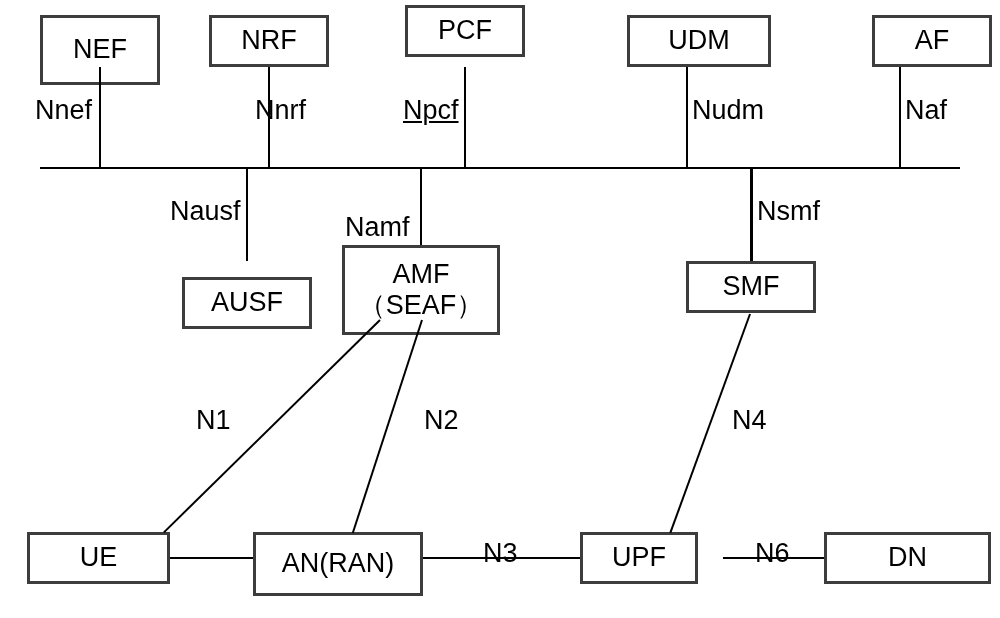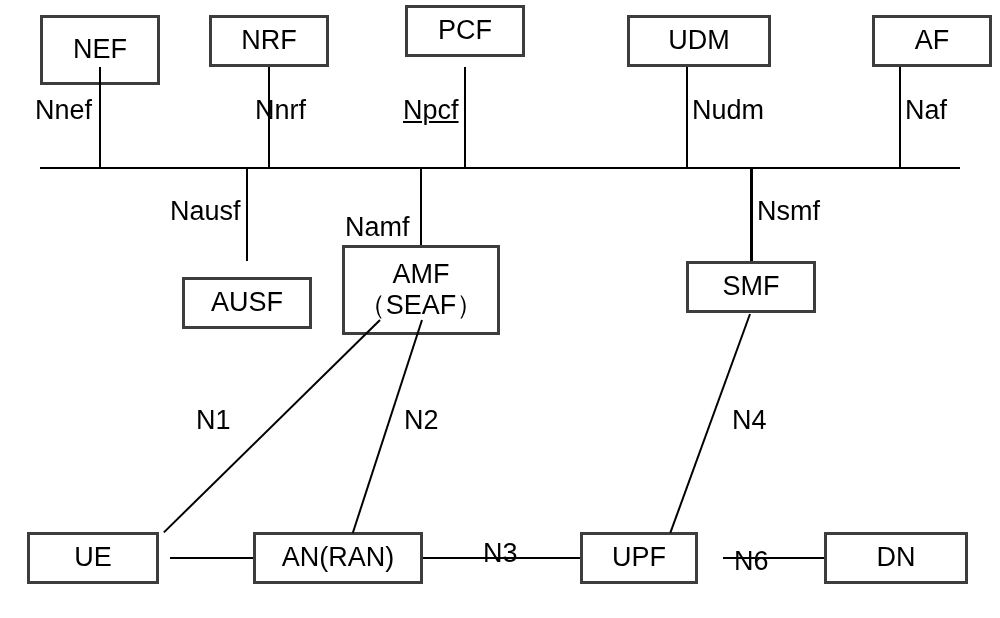"N2" span.label { left: 404px -> 424px }
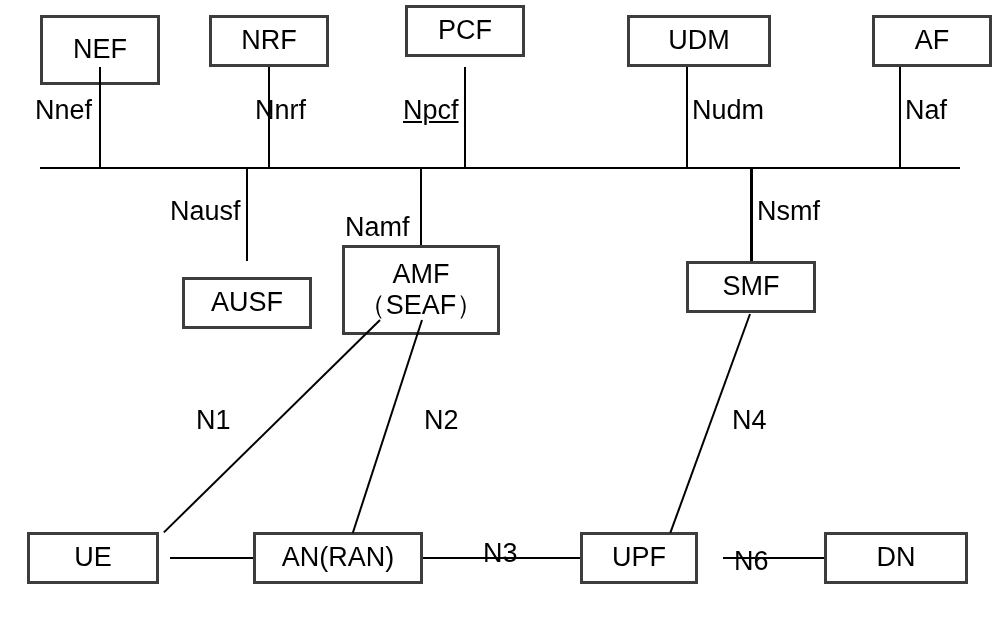"UE" div.node-box { width: 132px -> 143px }
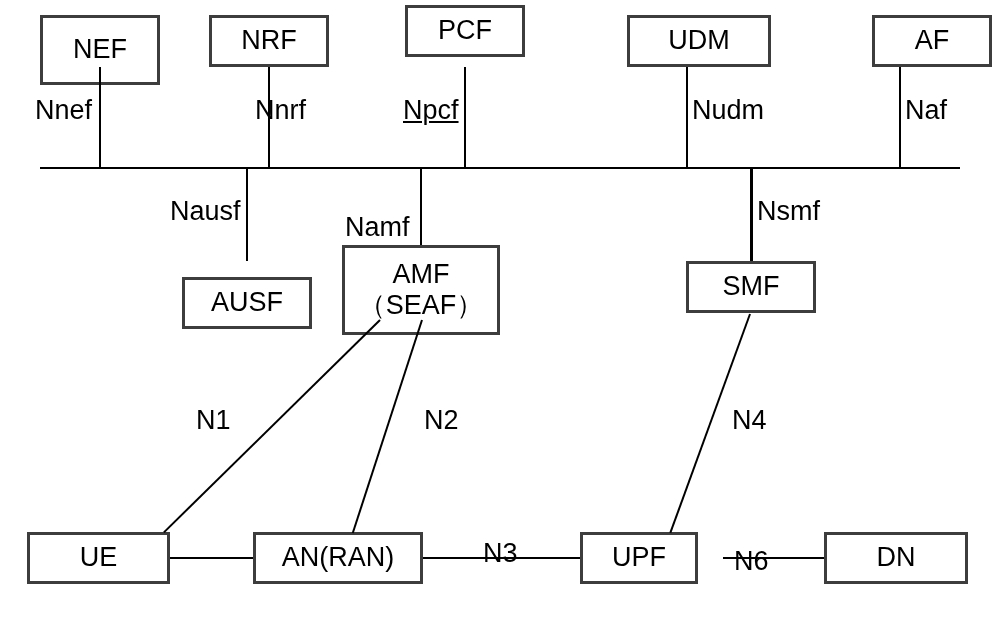"AN(RAN)" div.node-box { height: 52px -> 64px }
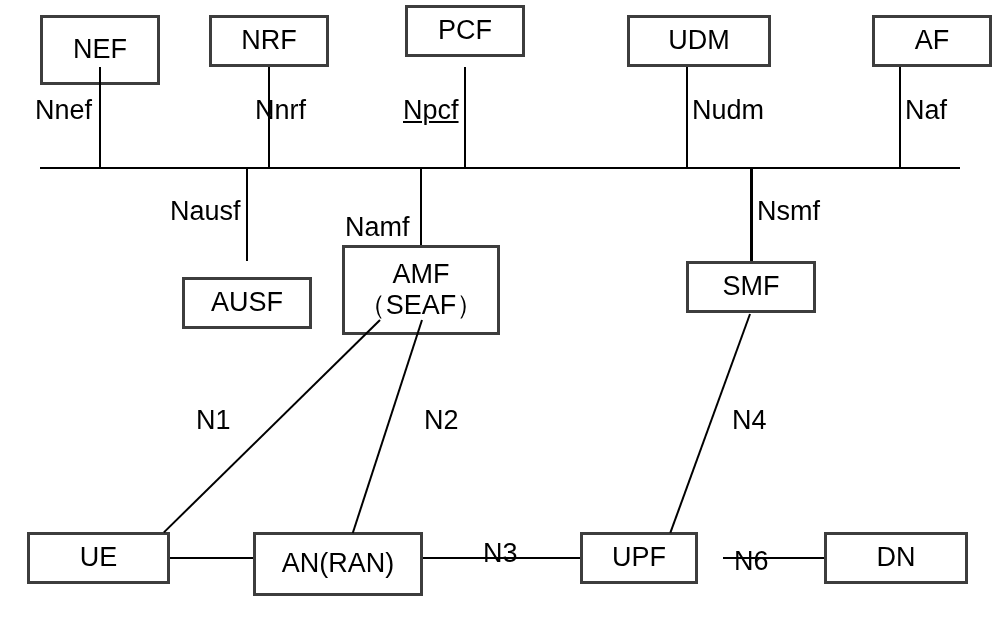"N6" span.label { left: 734px -> 755px; margin-top: 8px -> none }
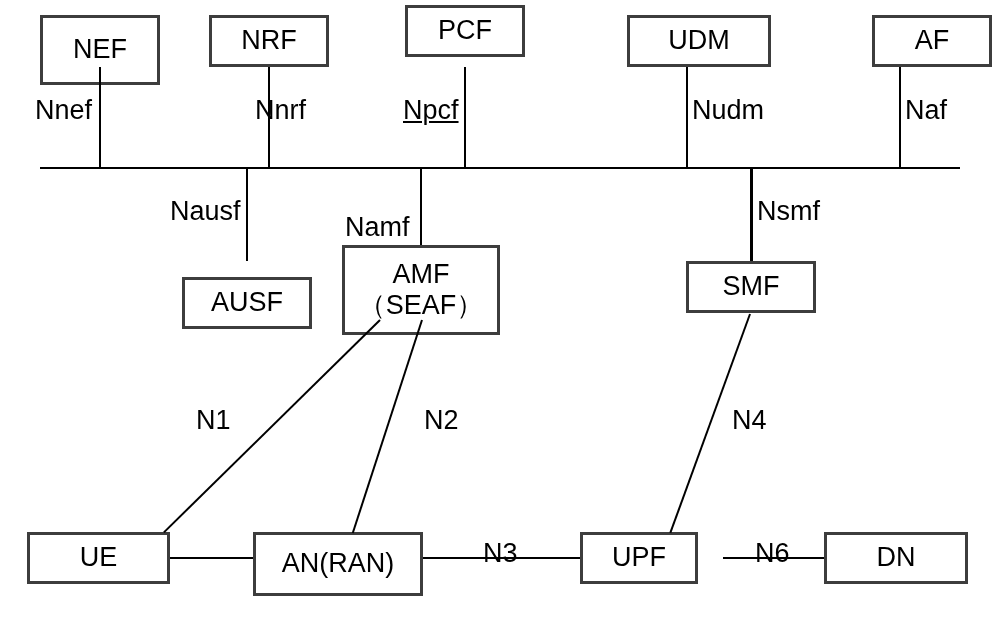"DN" div.node-box { width: 144px -> 167px }
